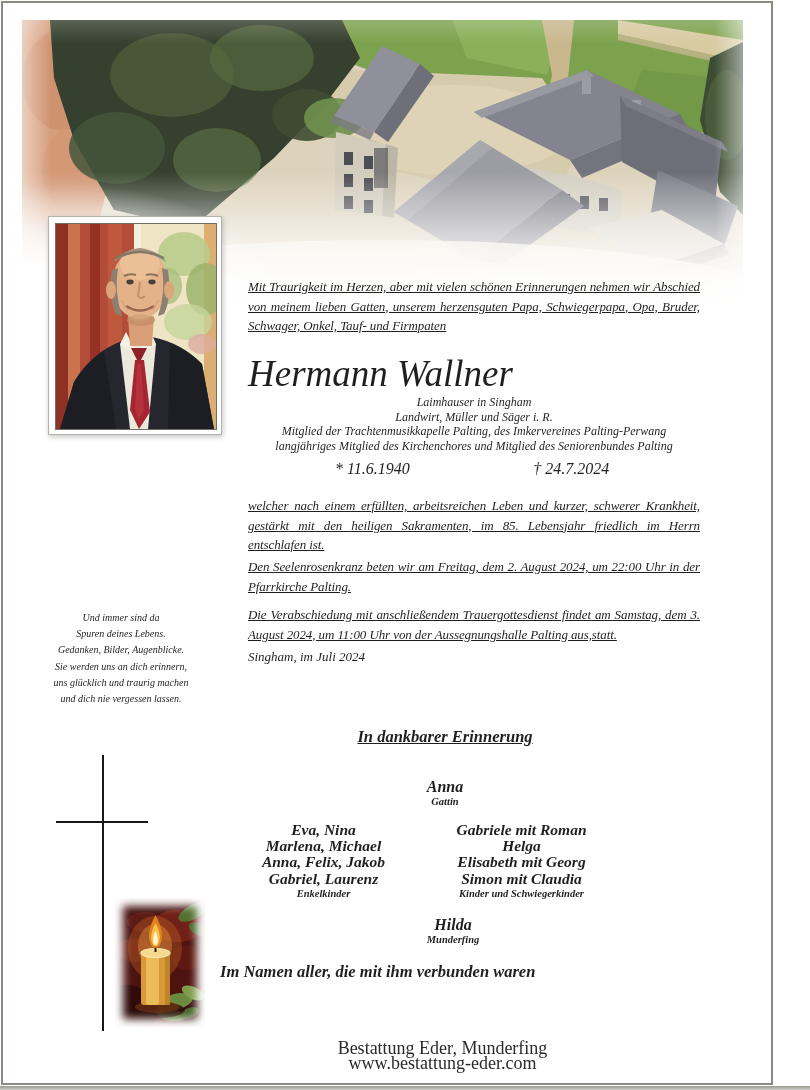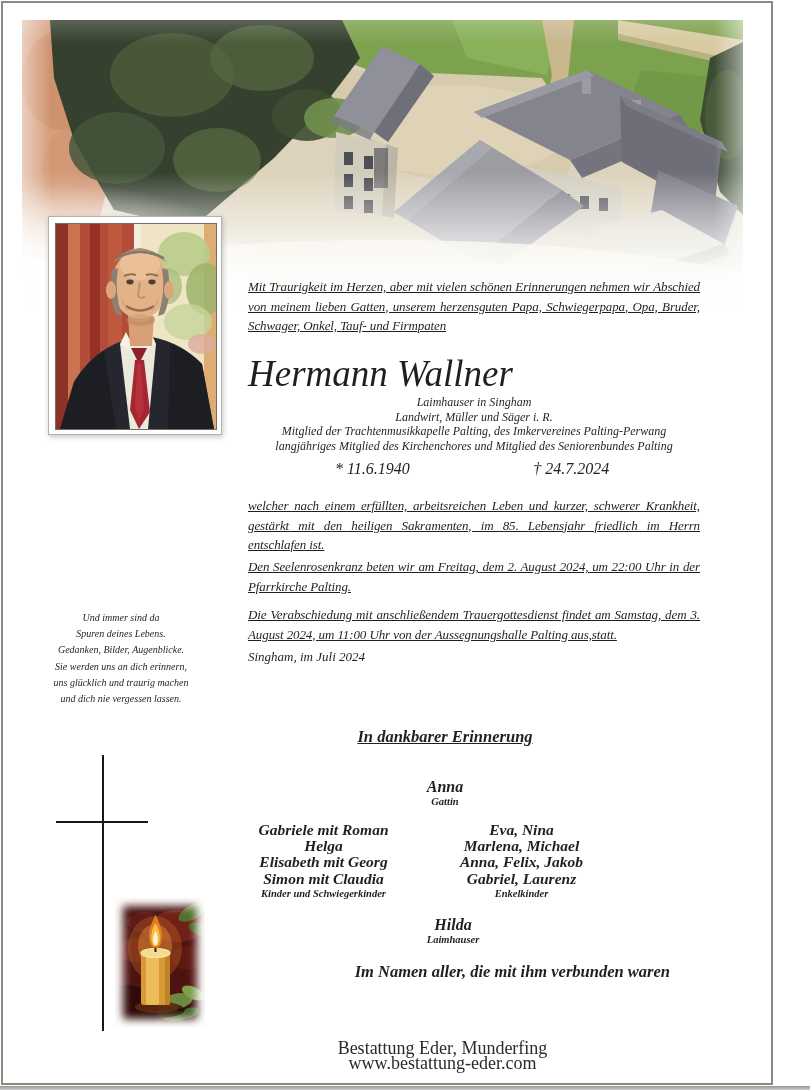"Gabriele mit Roman" div.names-col { order: before "Eva, Nina" -> after "Eva, Nina" }
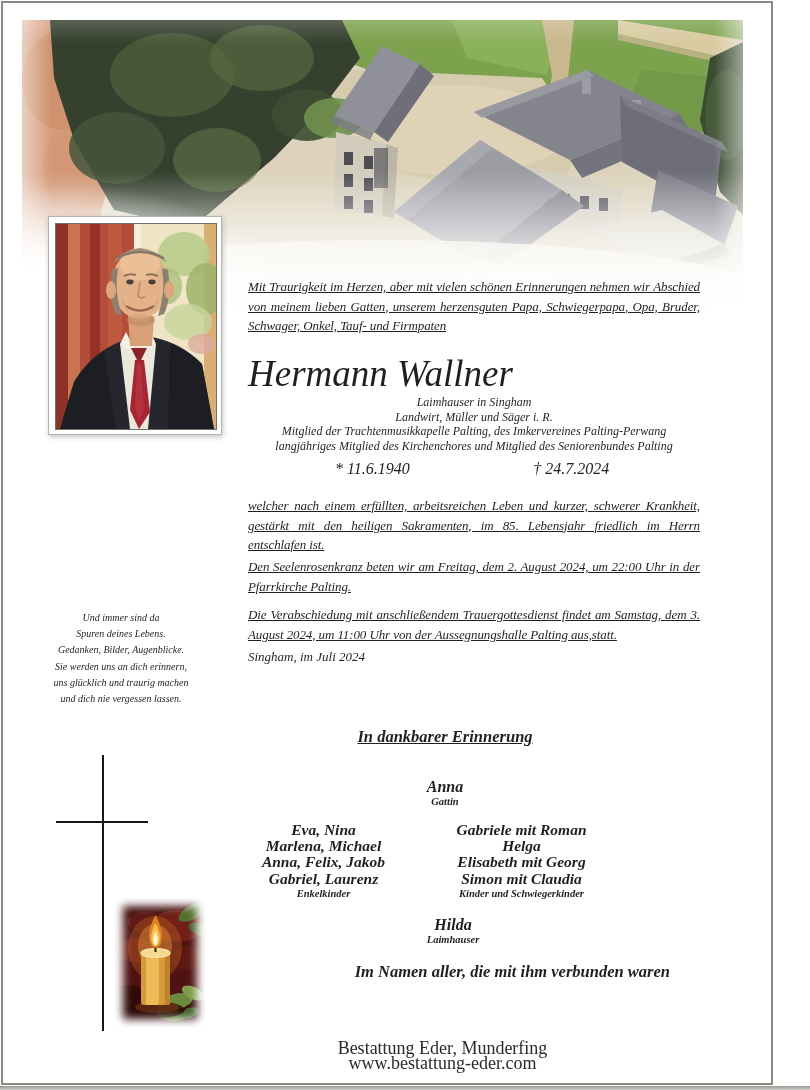"Laimhauser" div.m-rel { text: Laimhauser -> Munderfing }
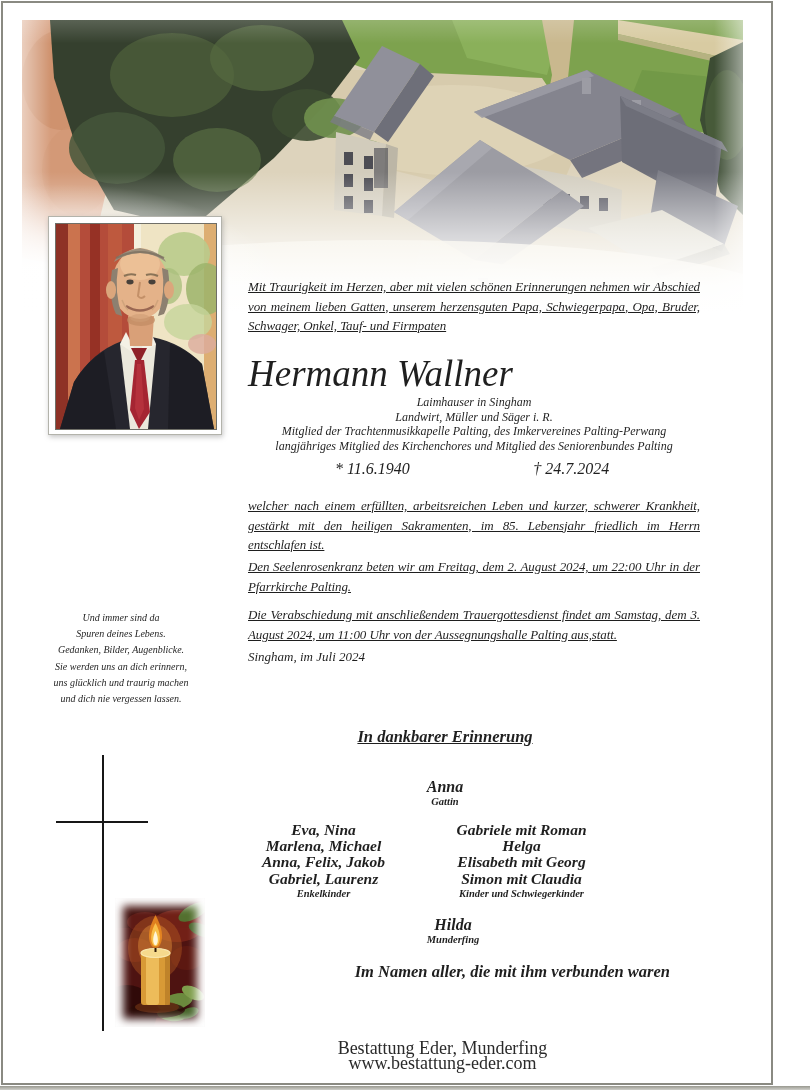"Im Namen aller, die mit" .closing { text-align: right -> left }
